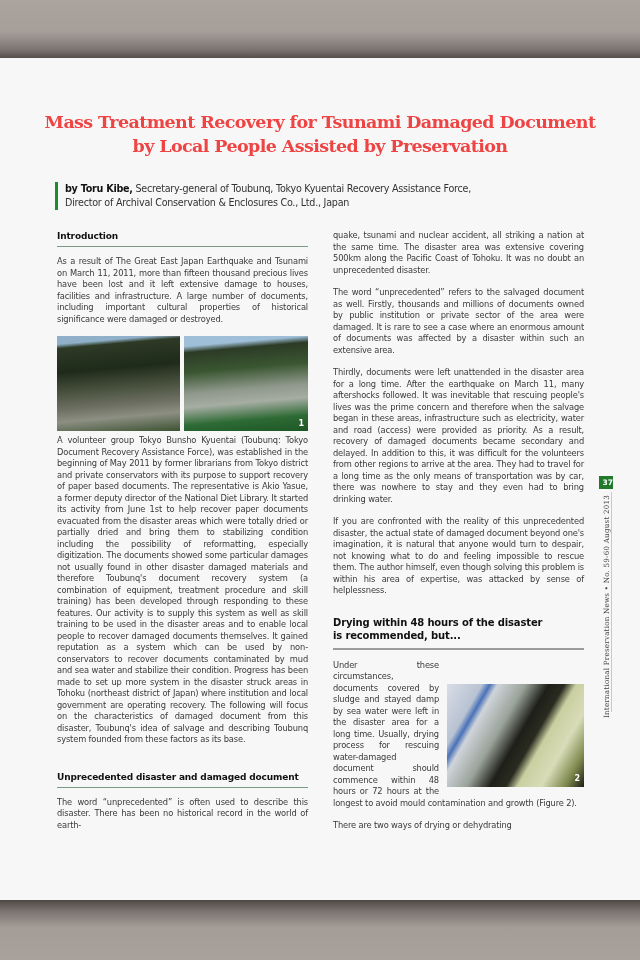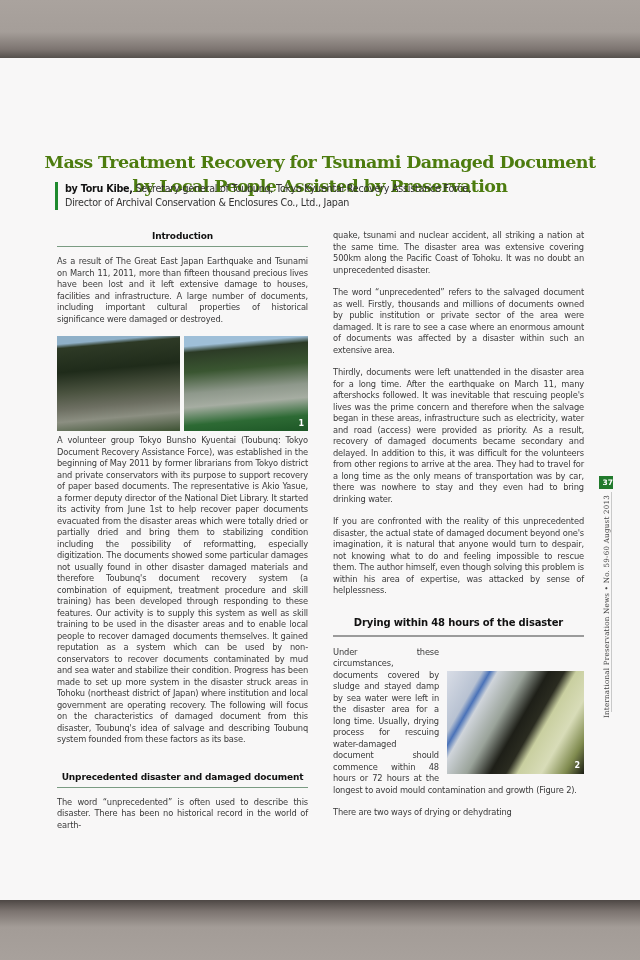"Mass Treatment Recovery for Tsunami" .title { color: #4d7c0f -> #ef4444; margin-top: 40px -> none }
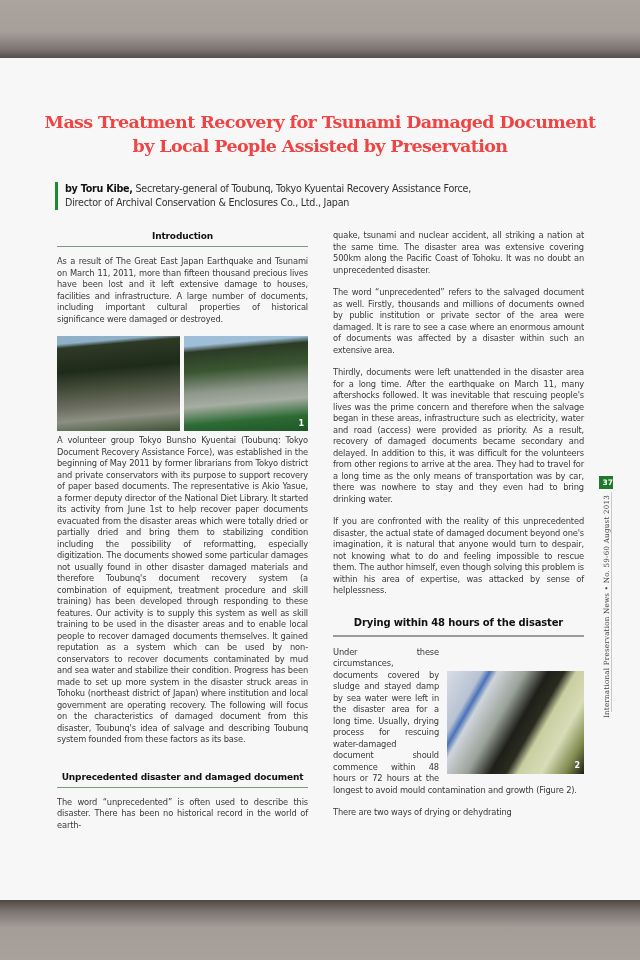"Introduction" .sec-head { text-align: center -> left }
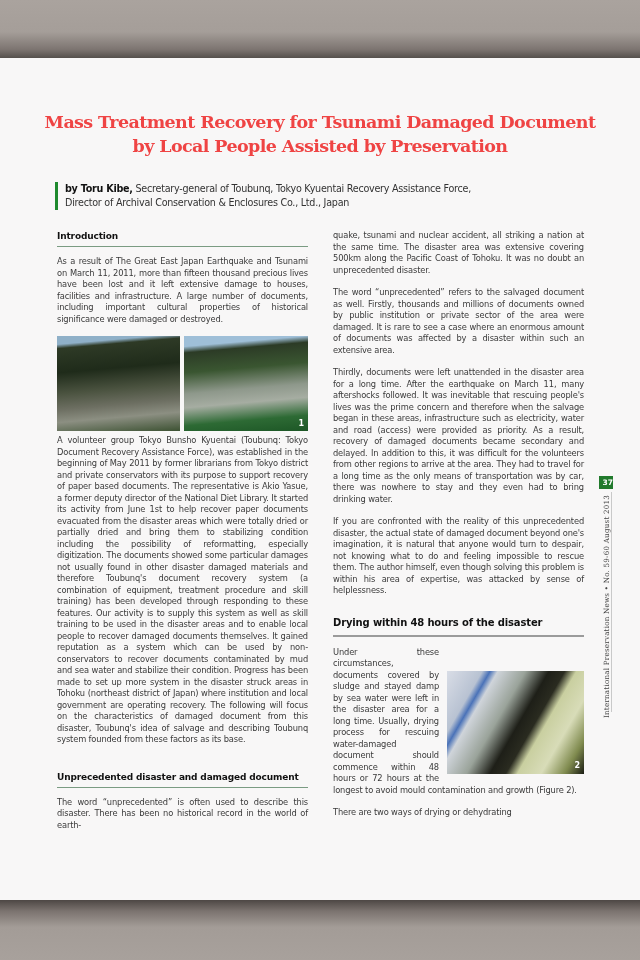"is recommended, but..." div { html: none -> <div>is recommended, but...</div> }
